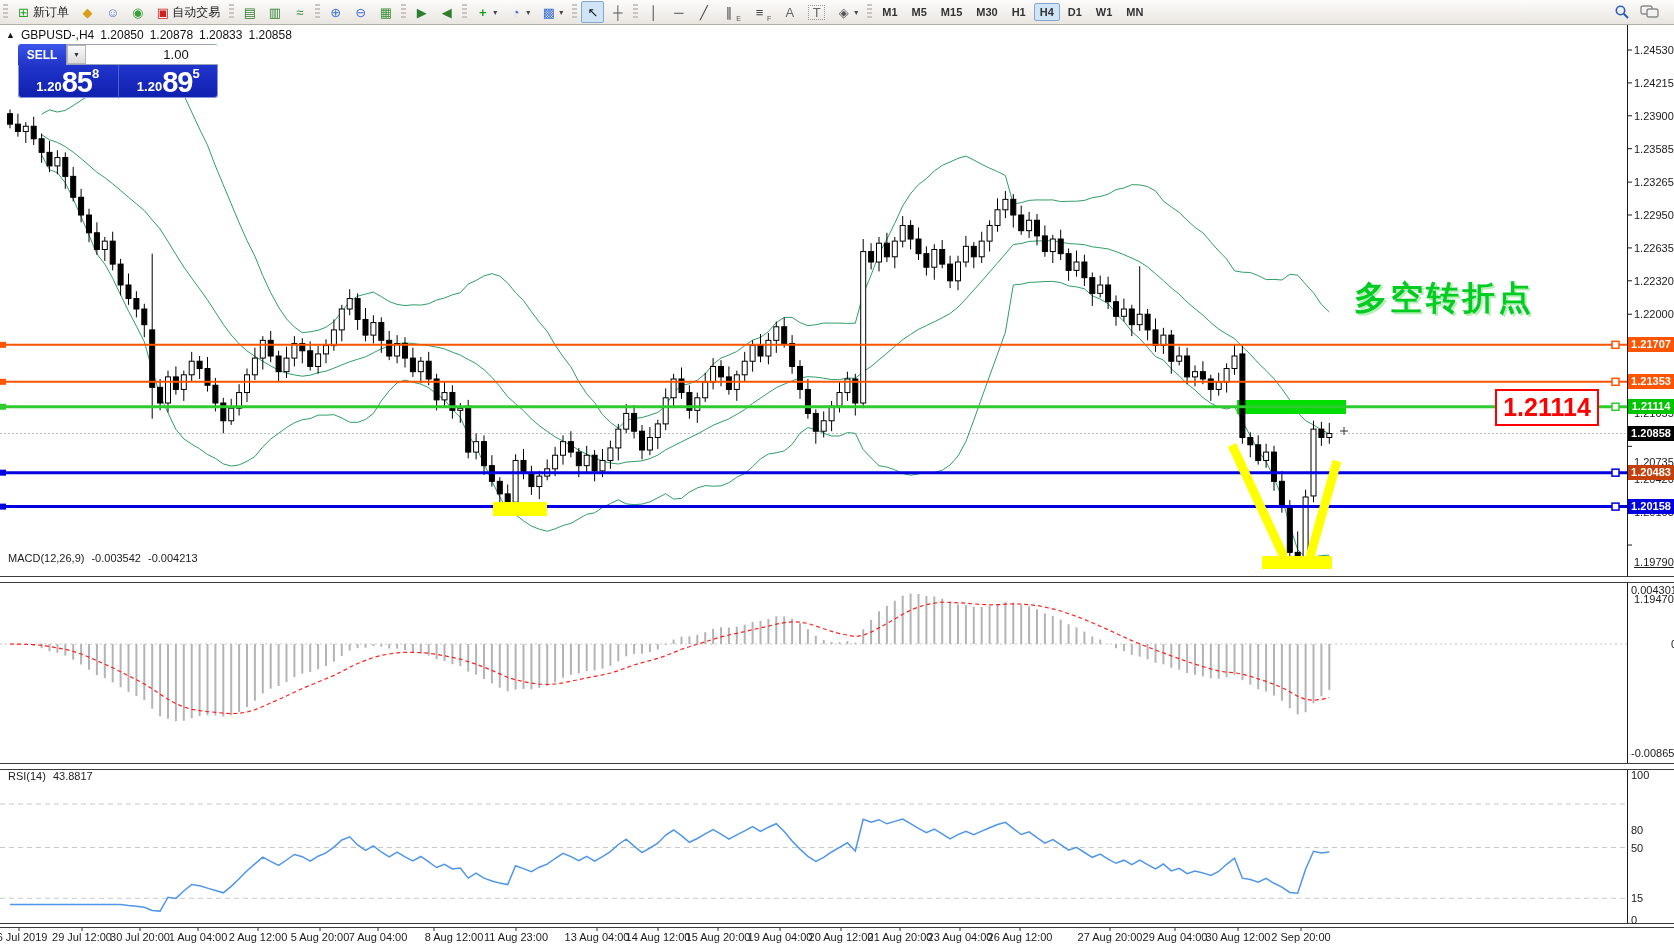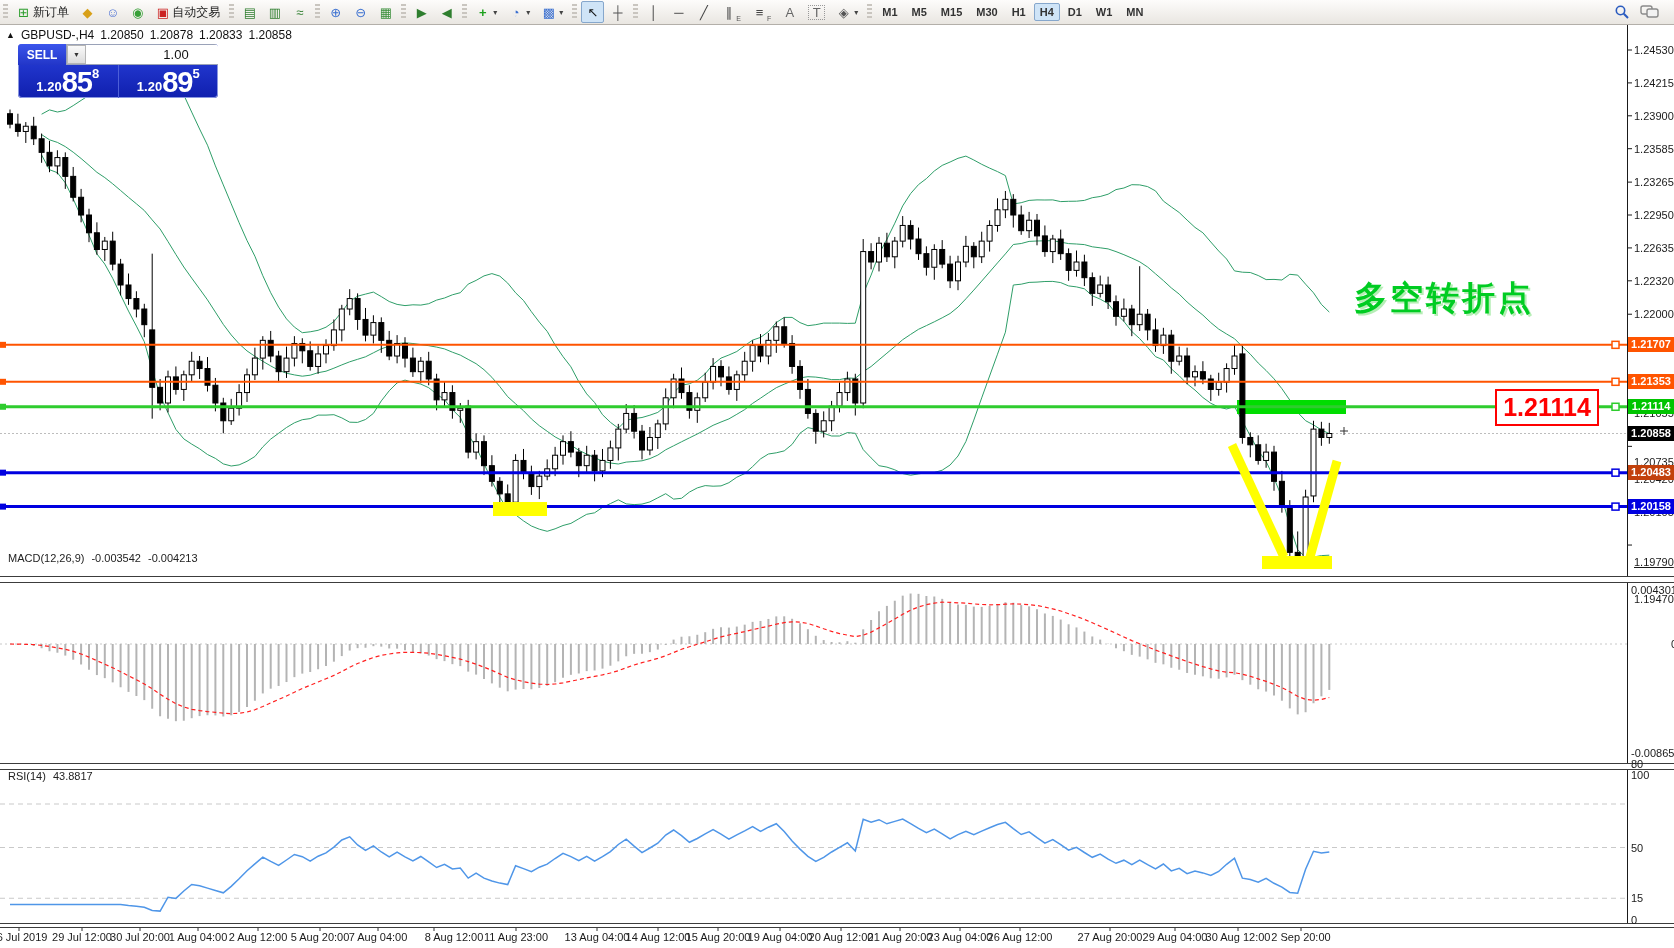"80" div.subticklabel { top: 758px -> 824px }
